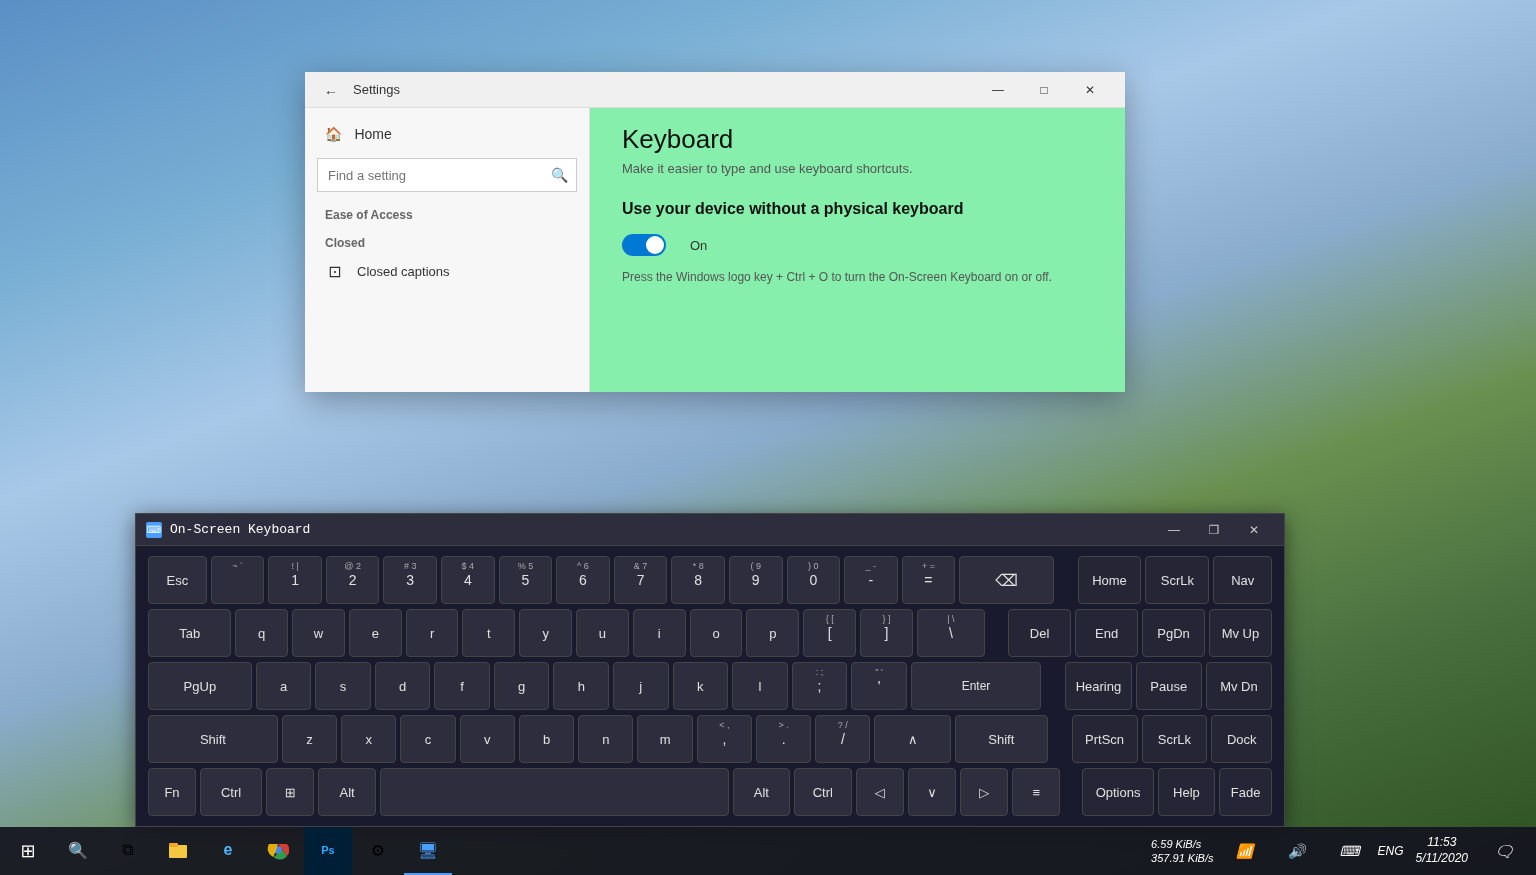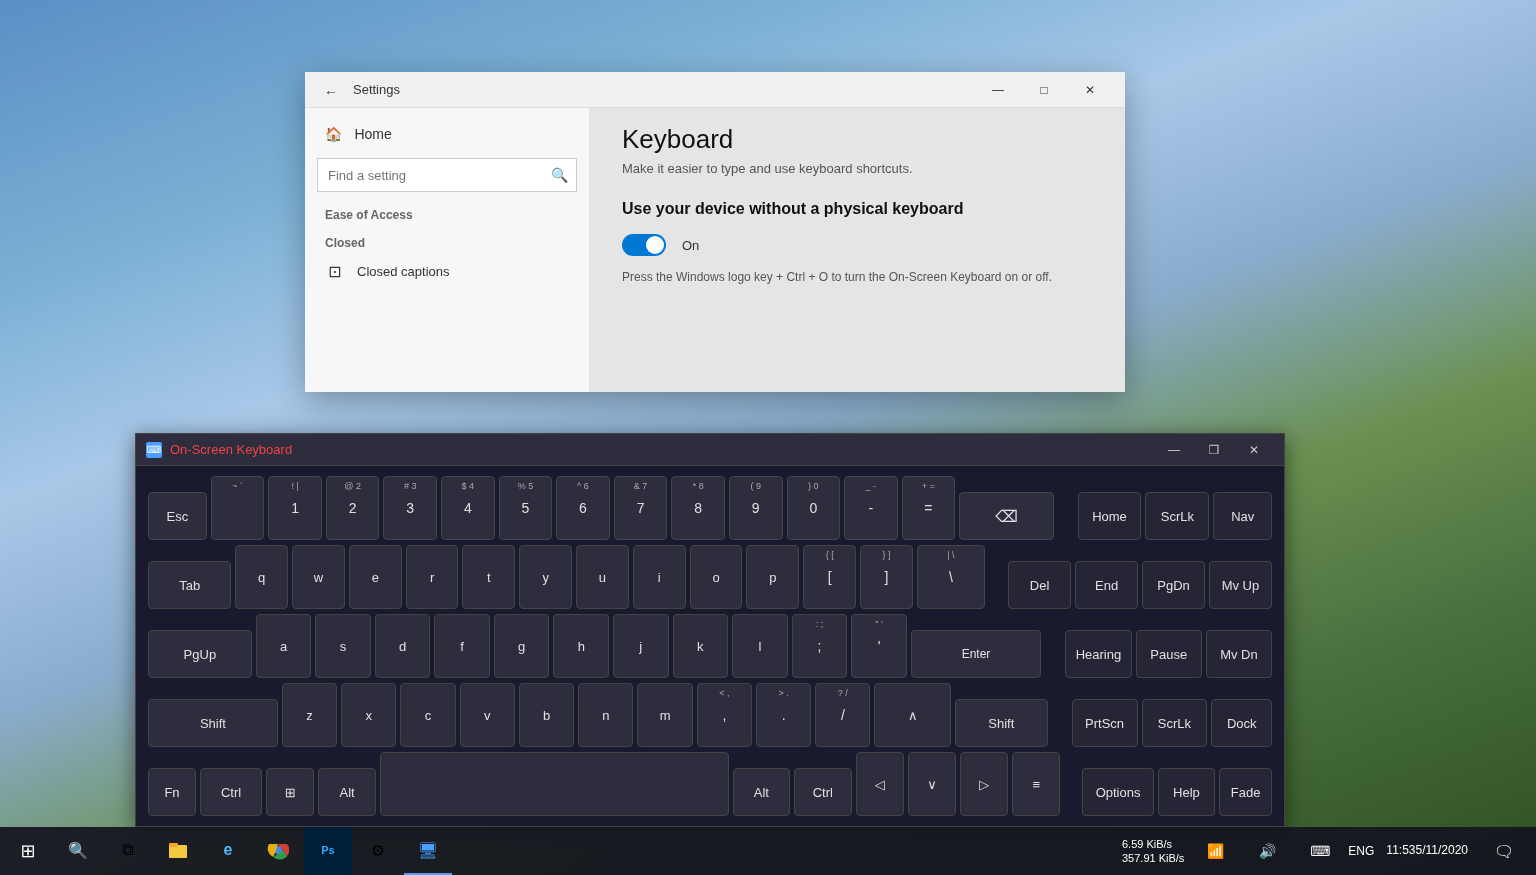"Keyboard" .settings-content { background: #e5e5e5 -> #86efac }
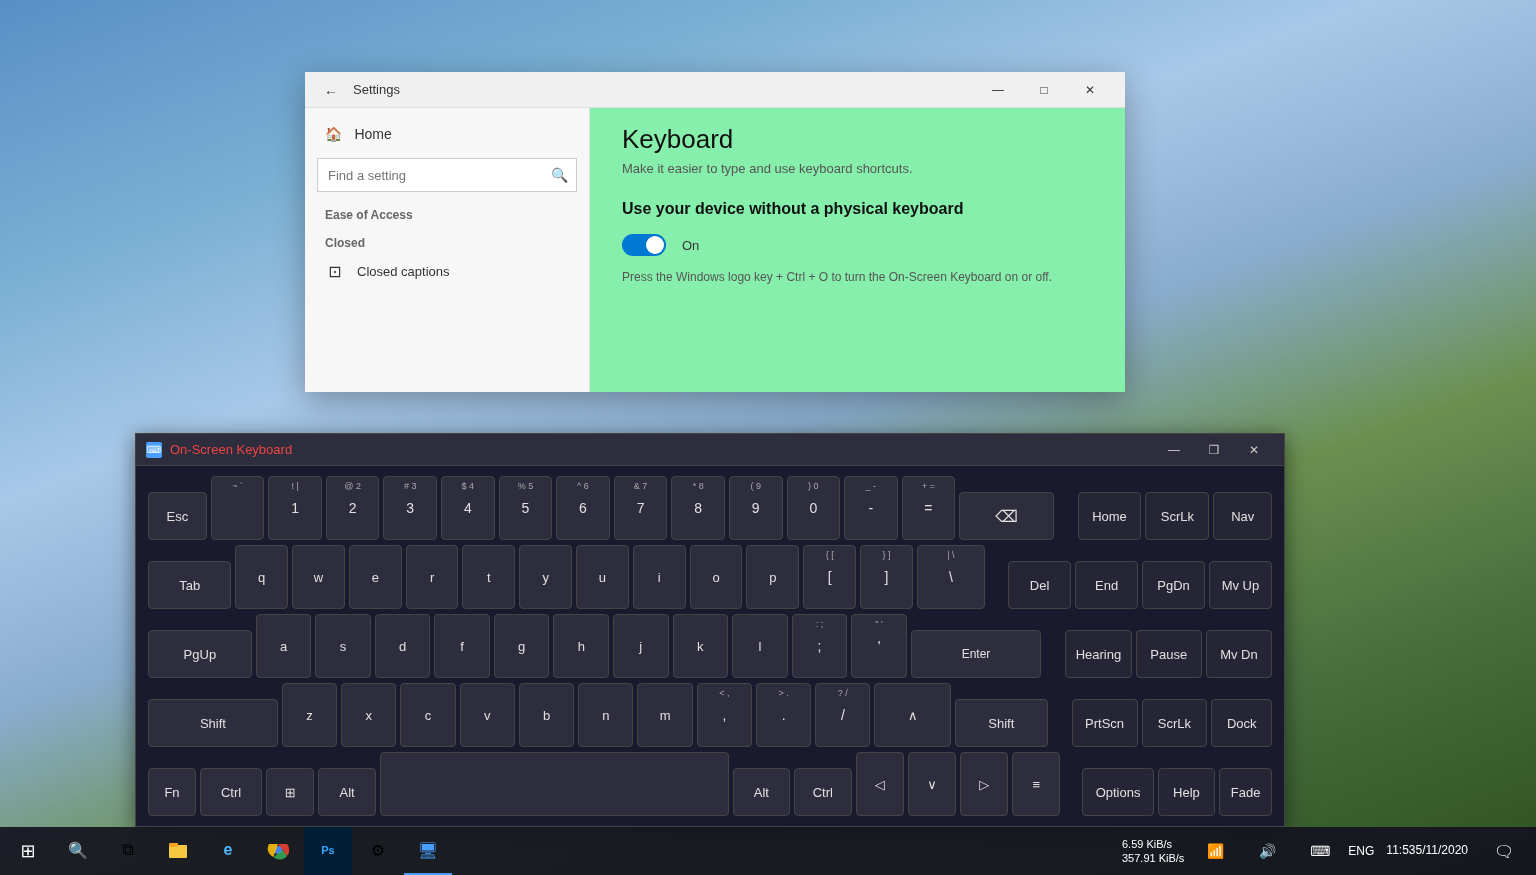"On" .toggle-row { gap: 16px -> 24px }
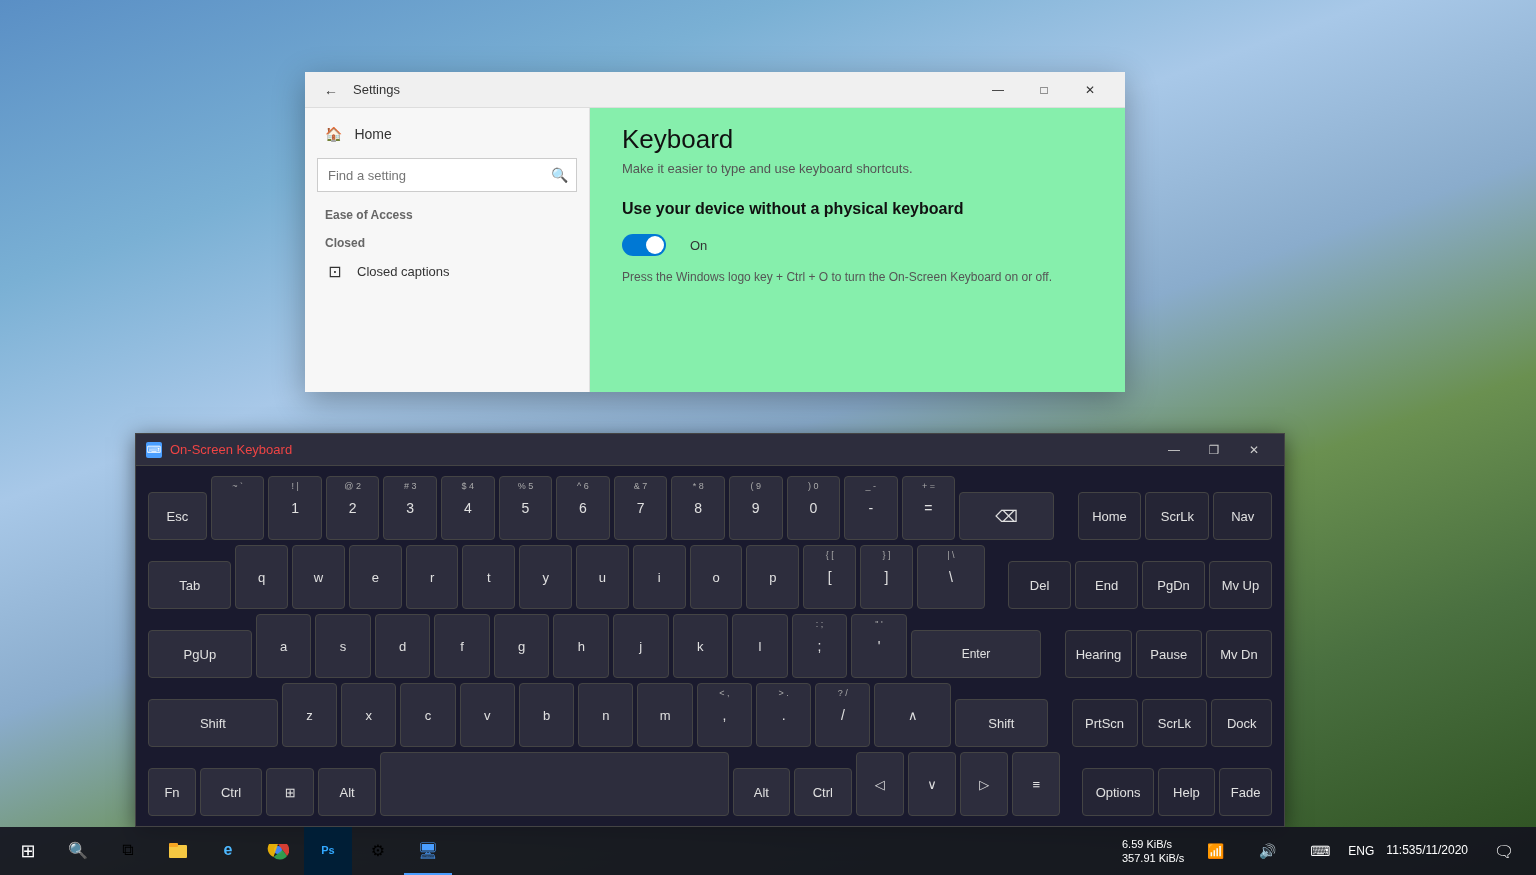"On-Screen Keyboard" .osk-title { color: #ef4444 -> #ffffff; font-family: none -> Liberation Mono, monospace }
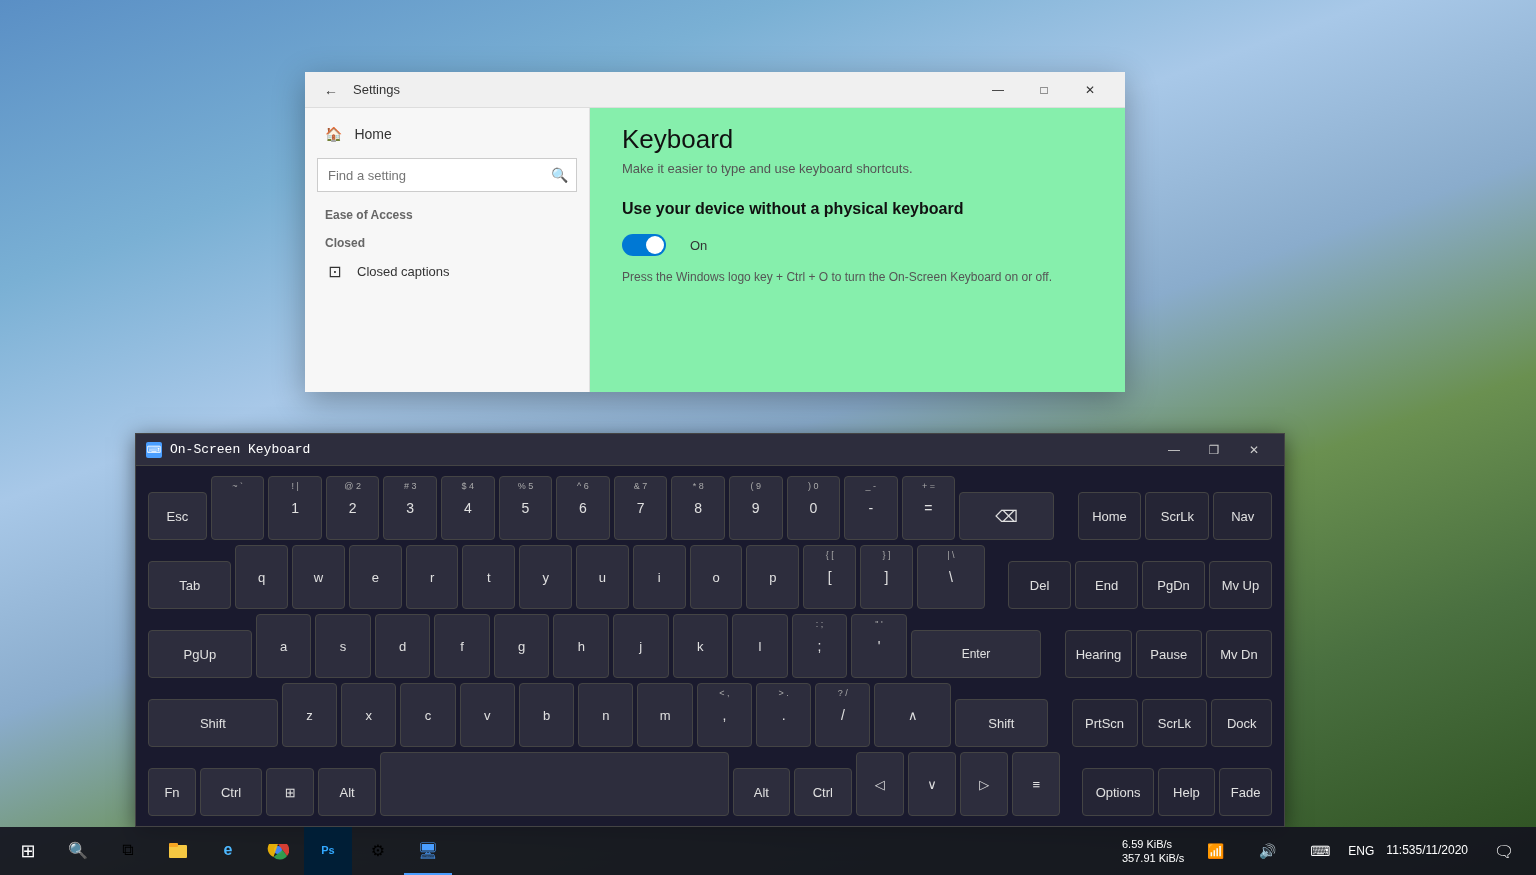"Esc" .key.special { margin-top: 16px -> none }
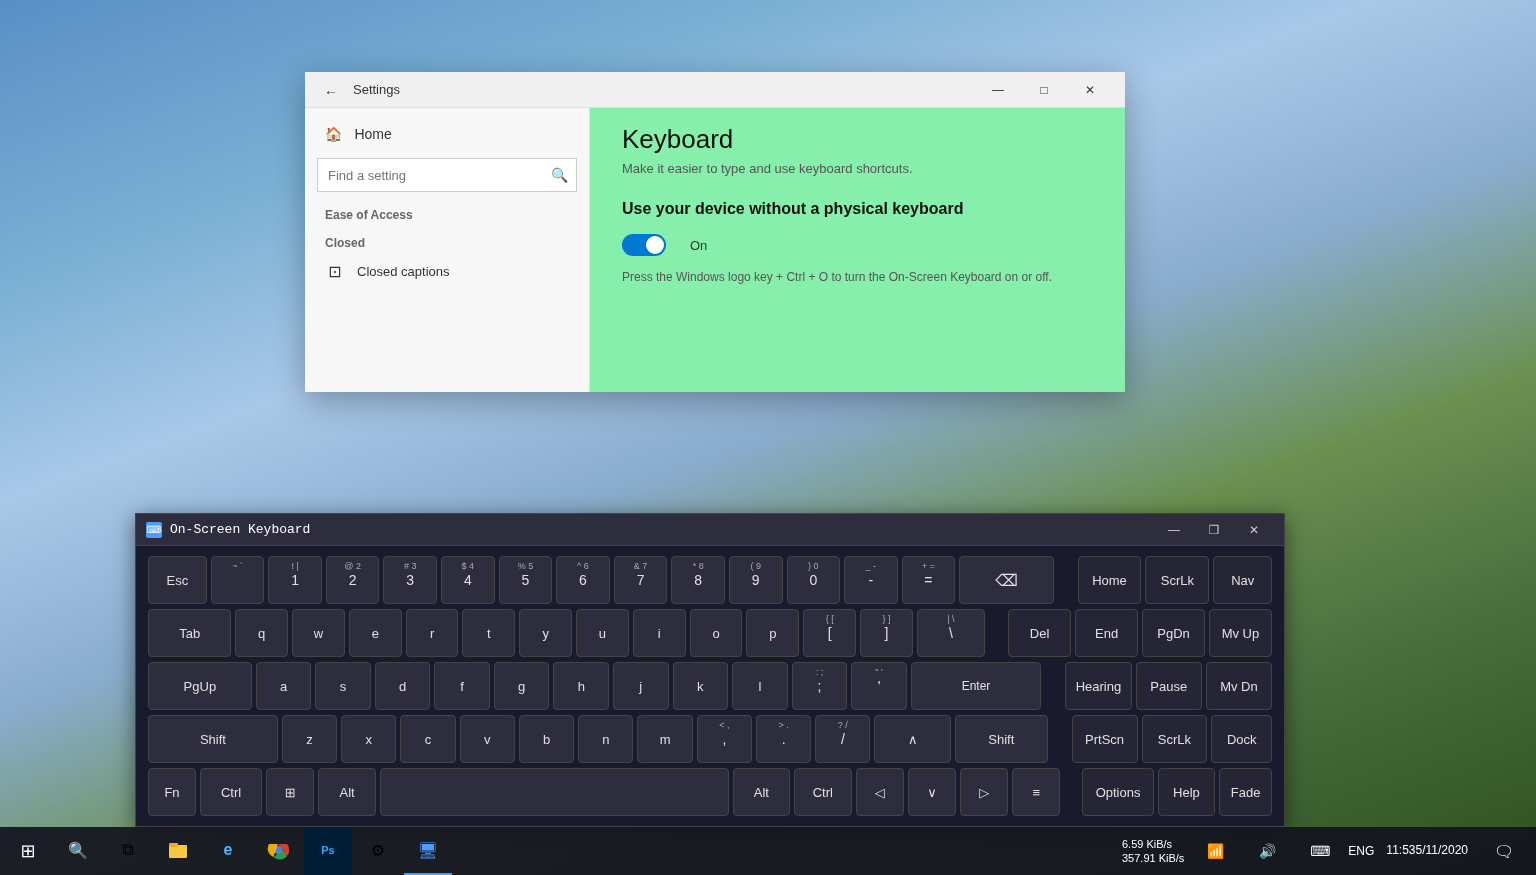"6.59 KiB/s" .taskbar-right { font-style: none -> italic }
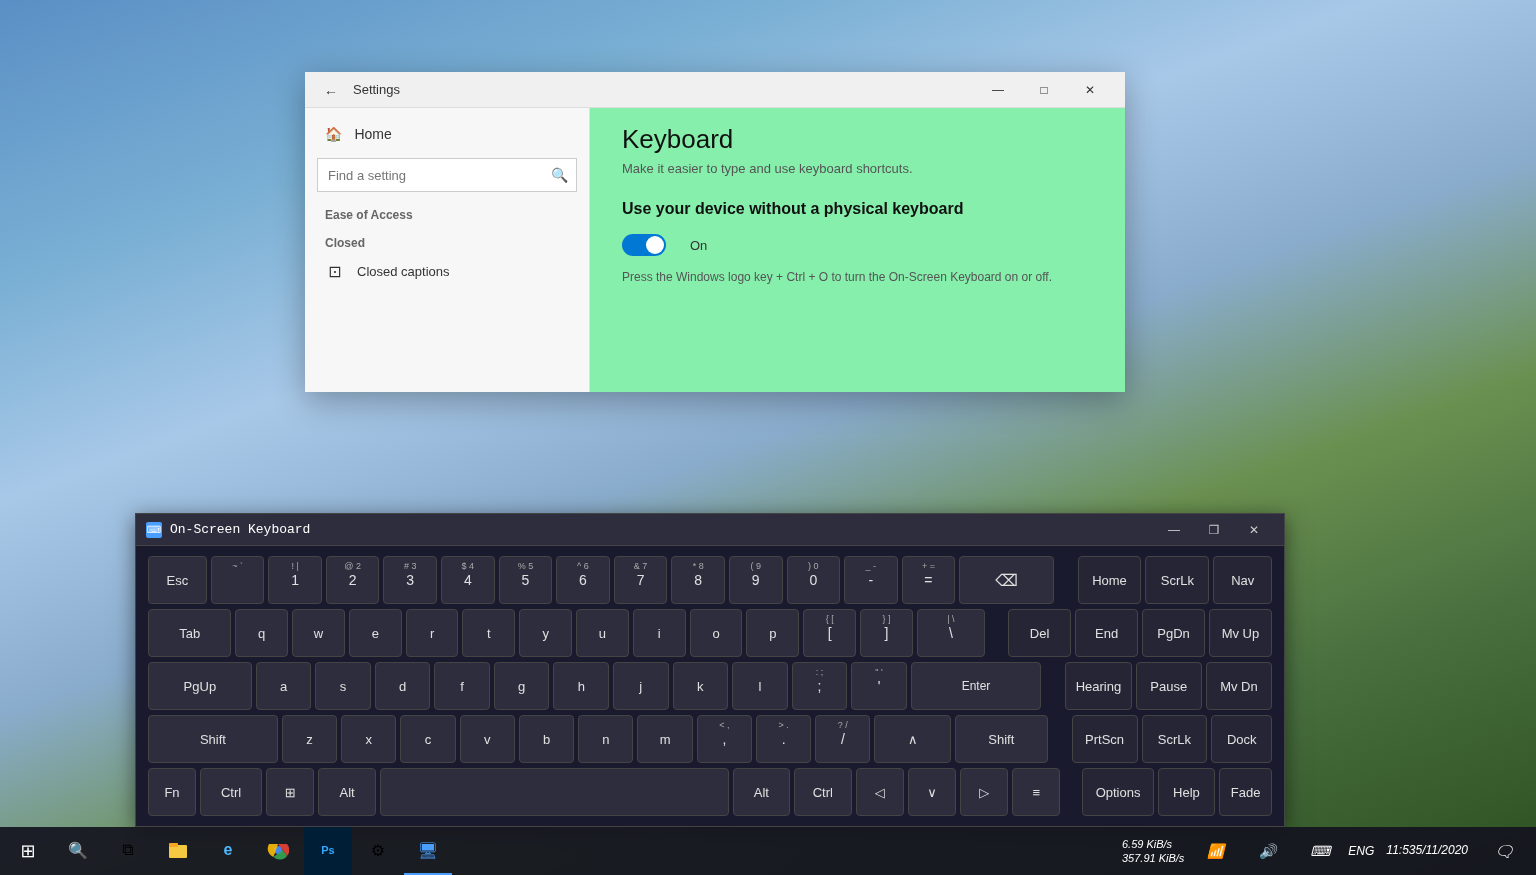"11:53" .taskbar-clock { flex-direction: row -> column }
